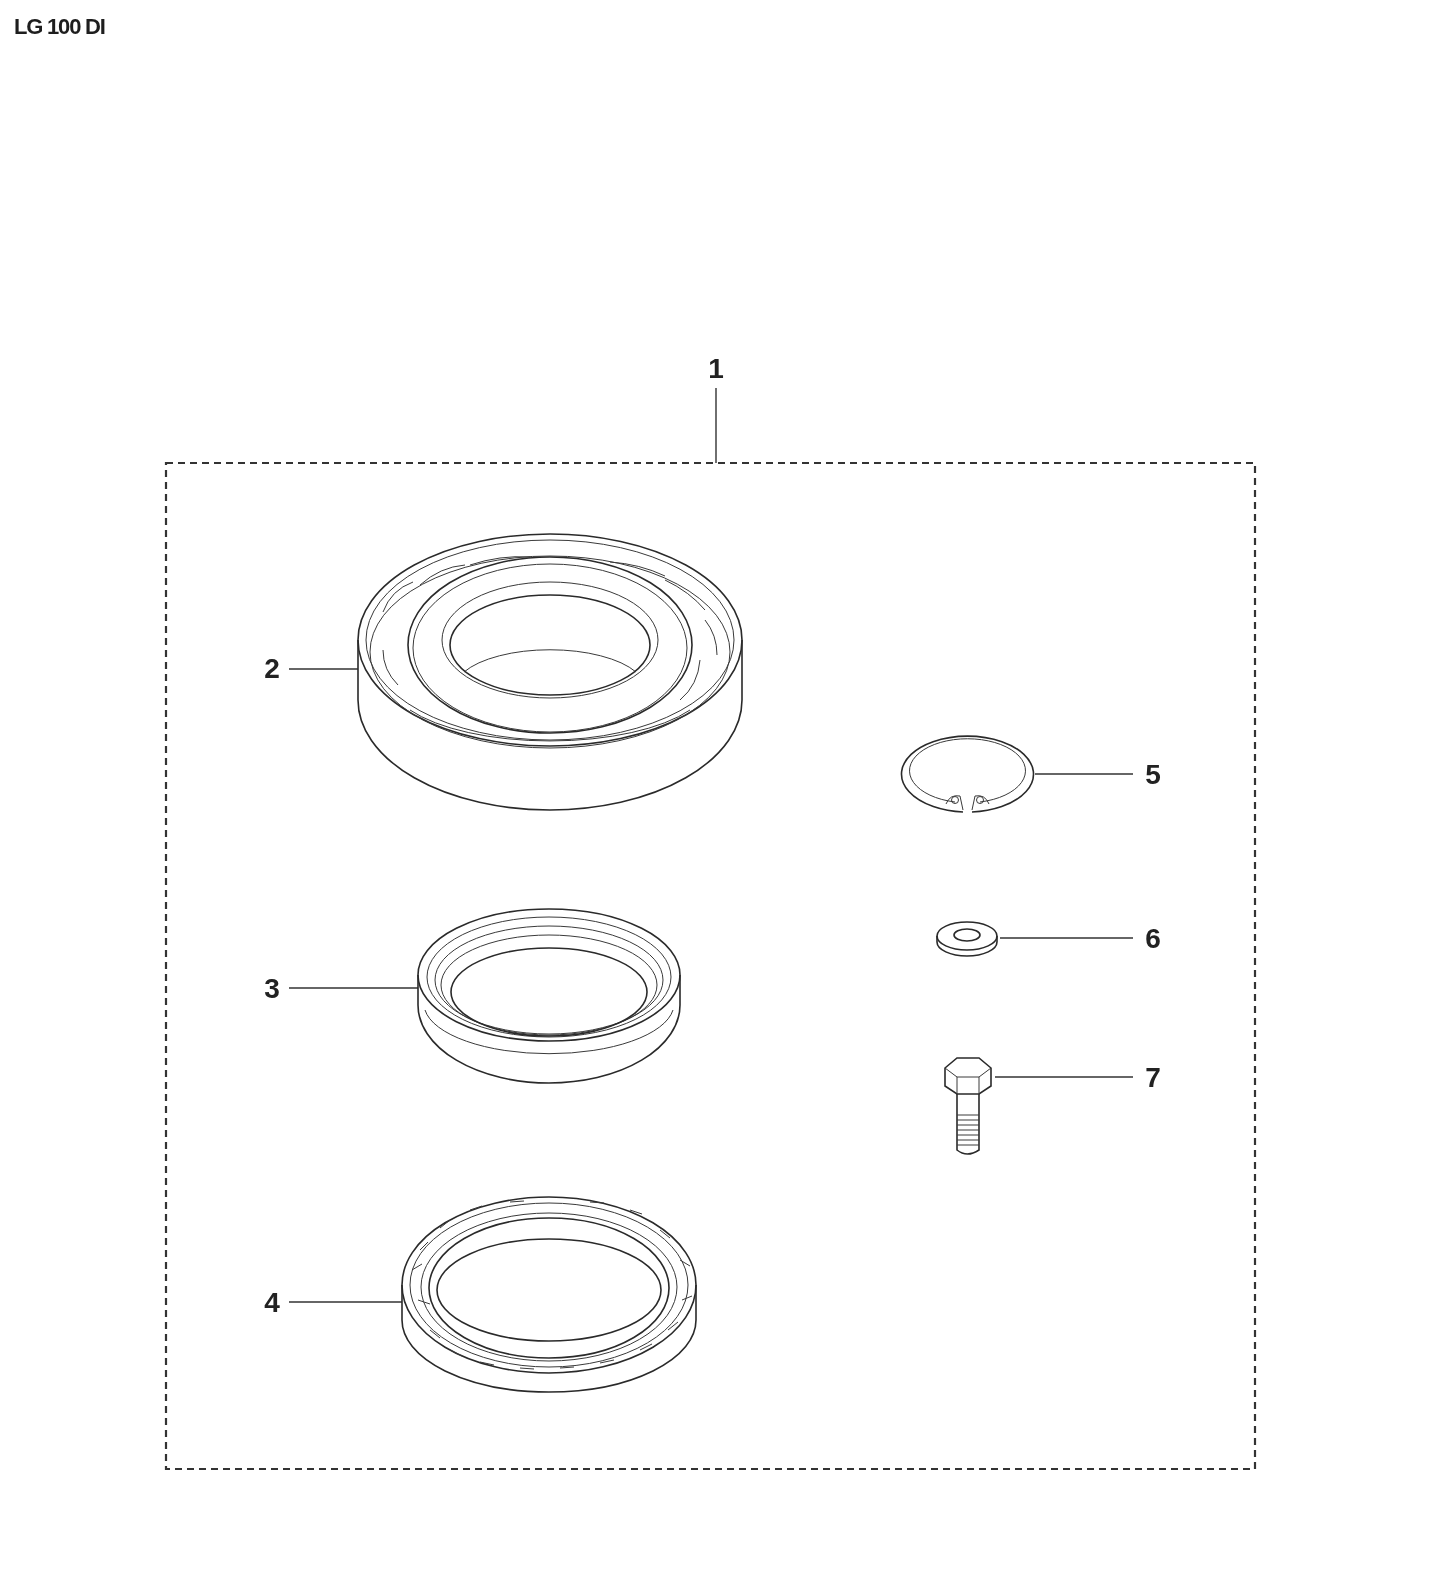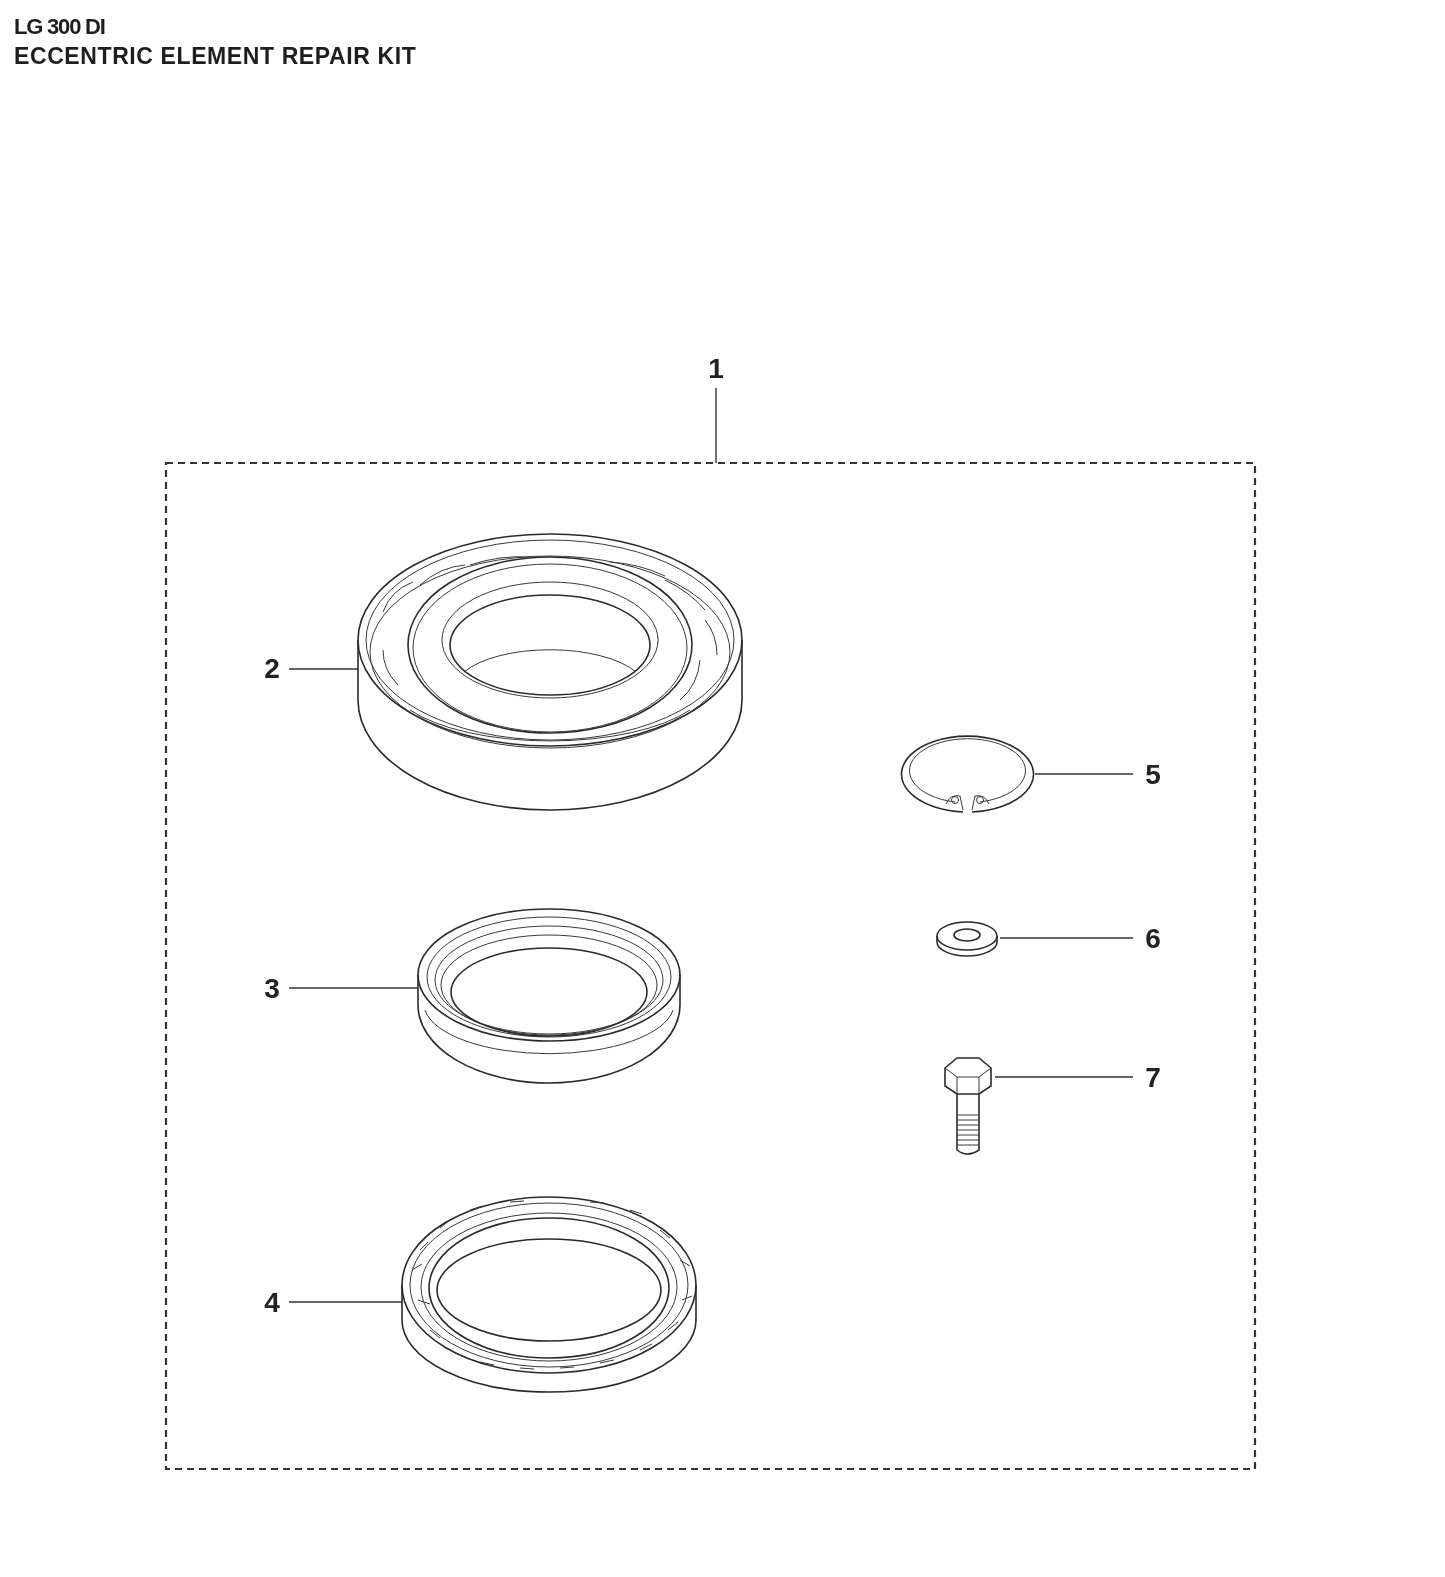"LG 300 DI" div.model { text: 300 -> 100 }
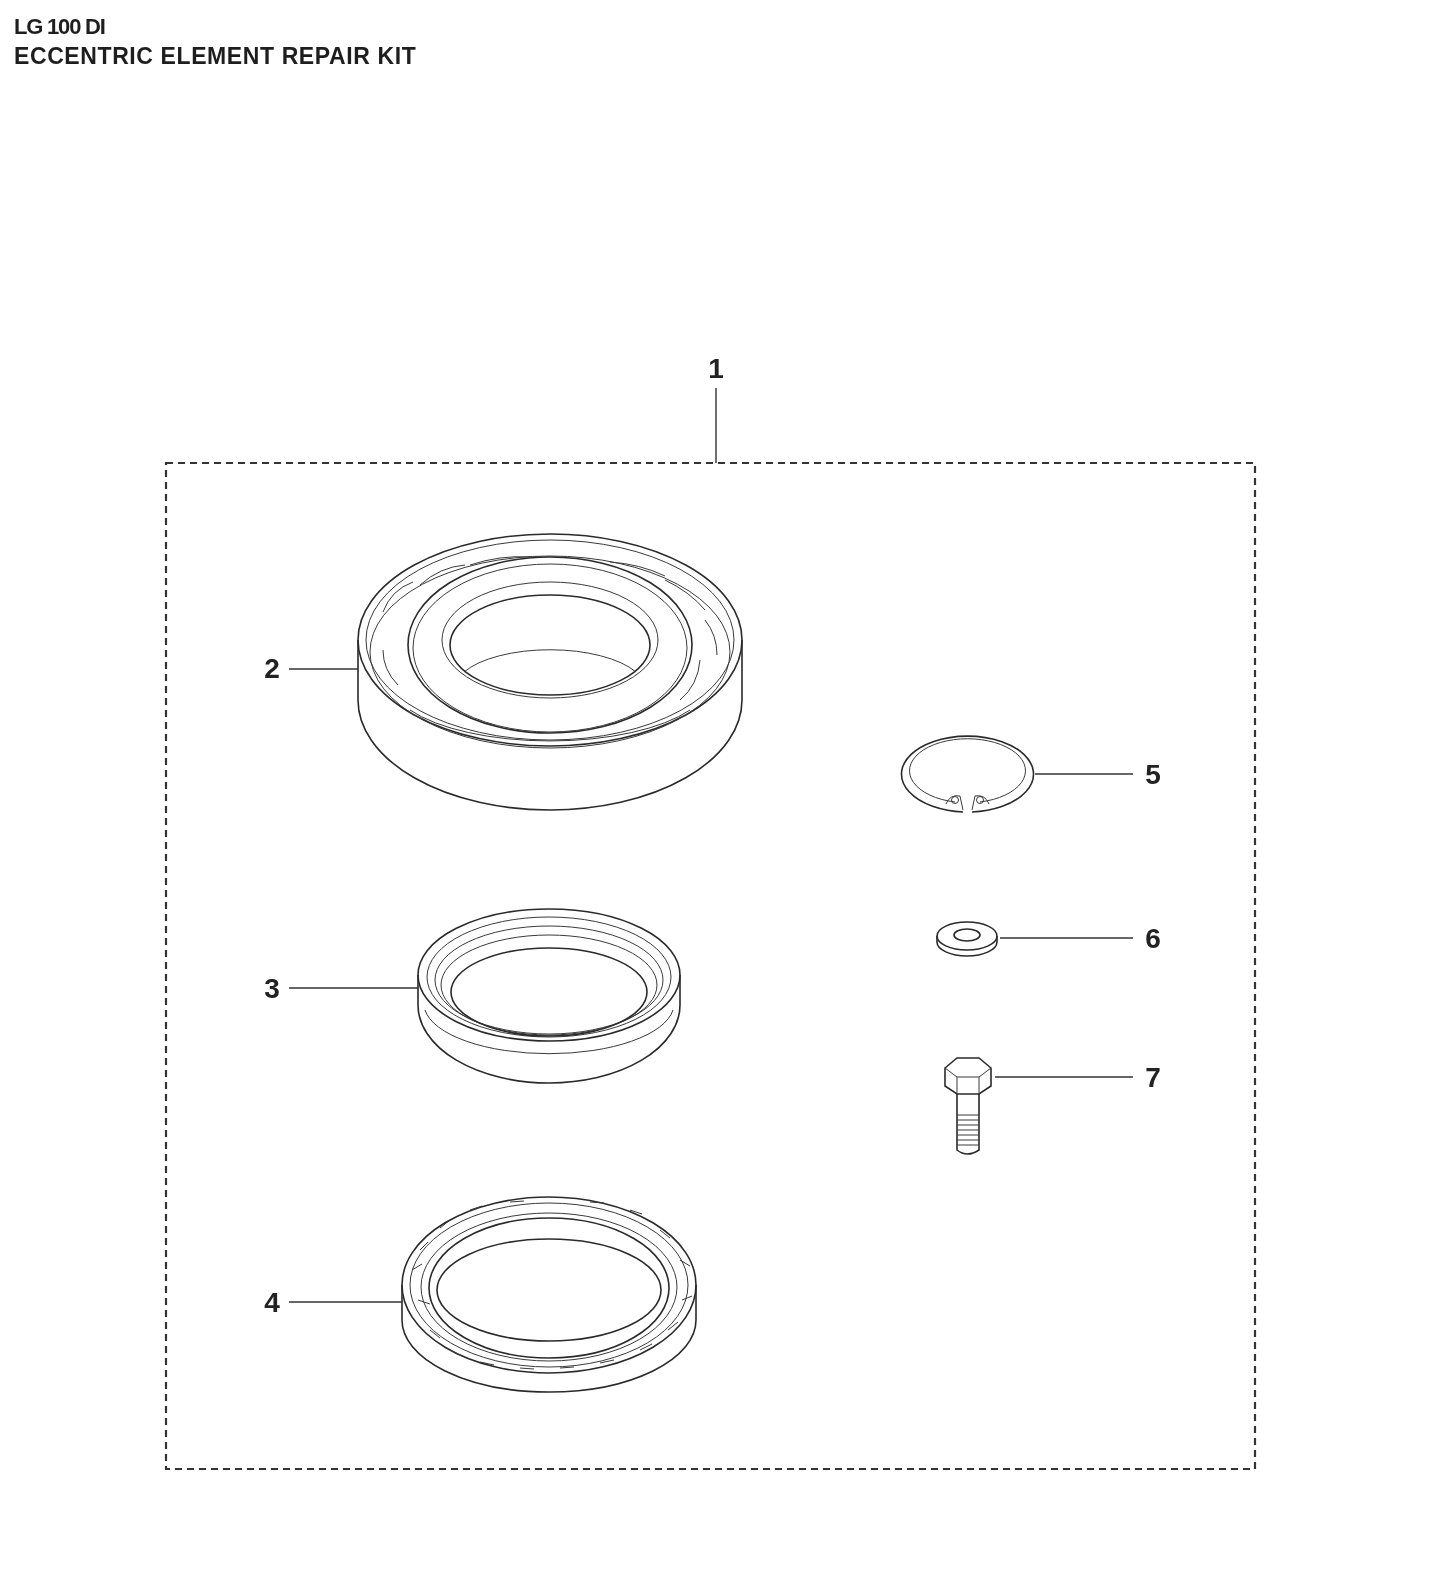"ECCENTRIC ELEMENT REPAIR KIT" div.kit-title { html: <div>ECCENTRIC ELEMENT REPAIR KIT</div> -> none }
